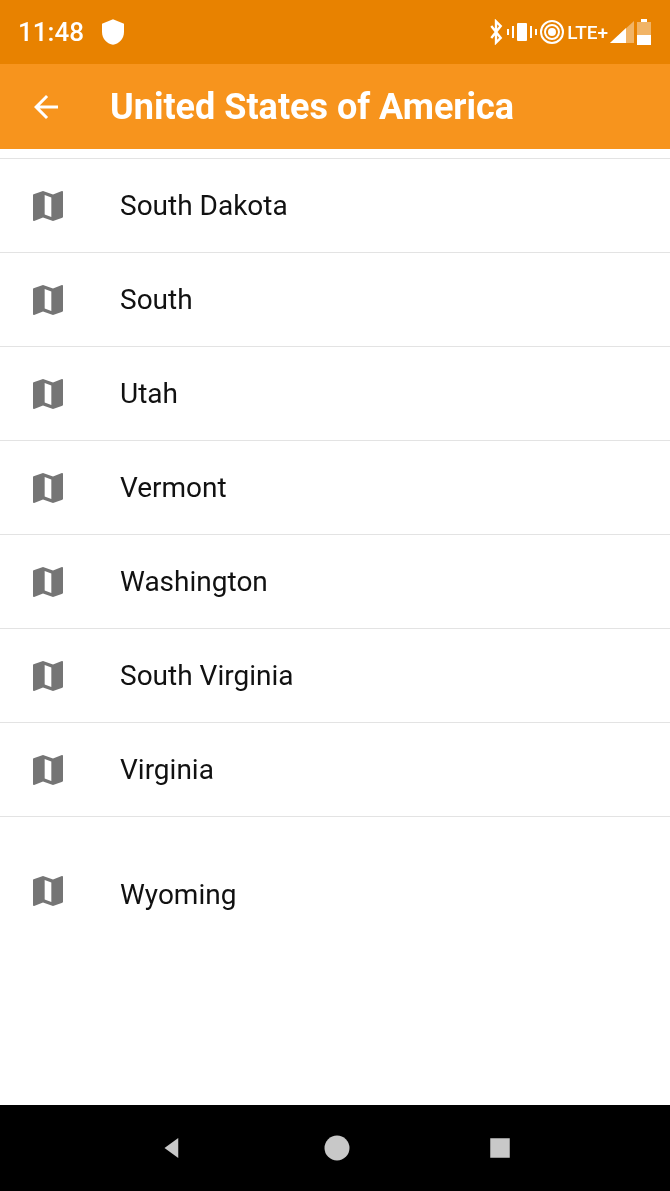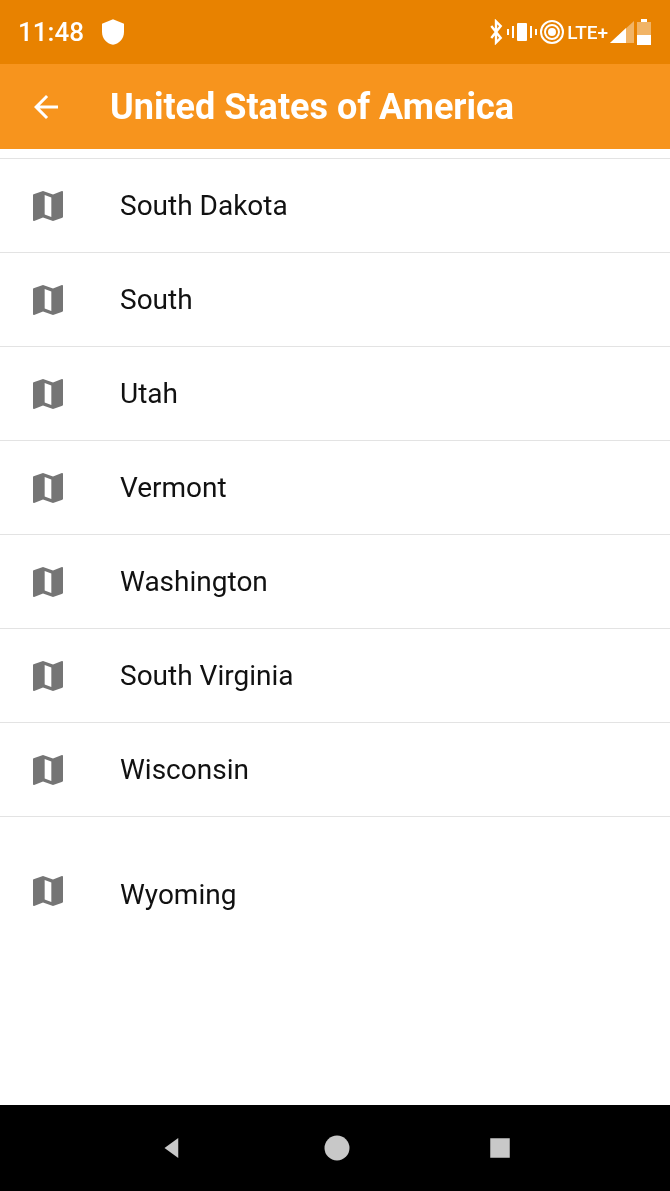"Wisconsin" span.item-label { text: Wisconsin -> Virginia }
